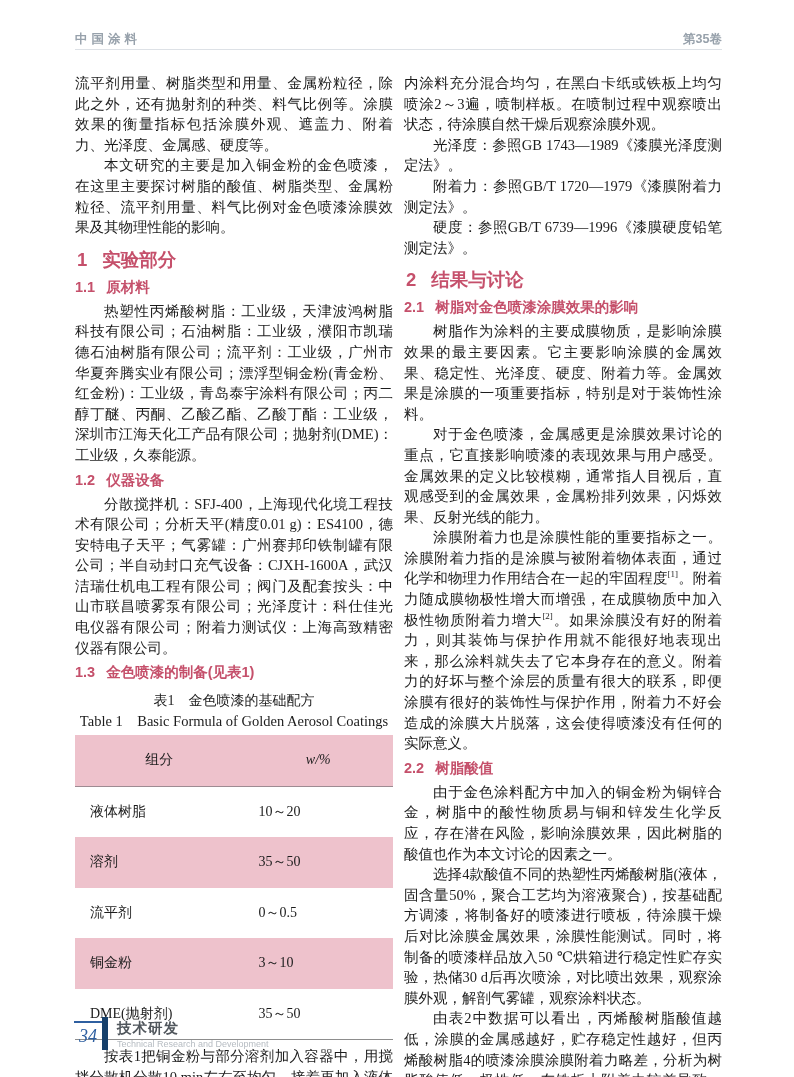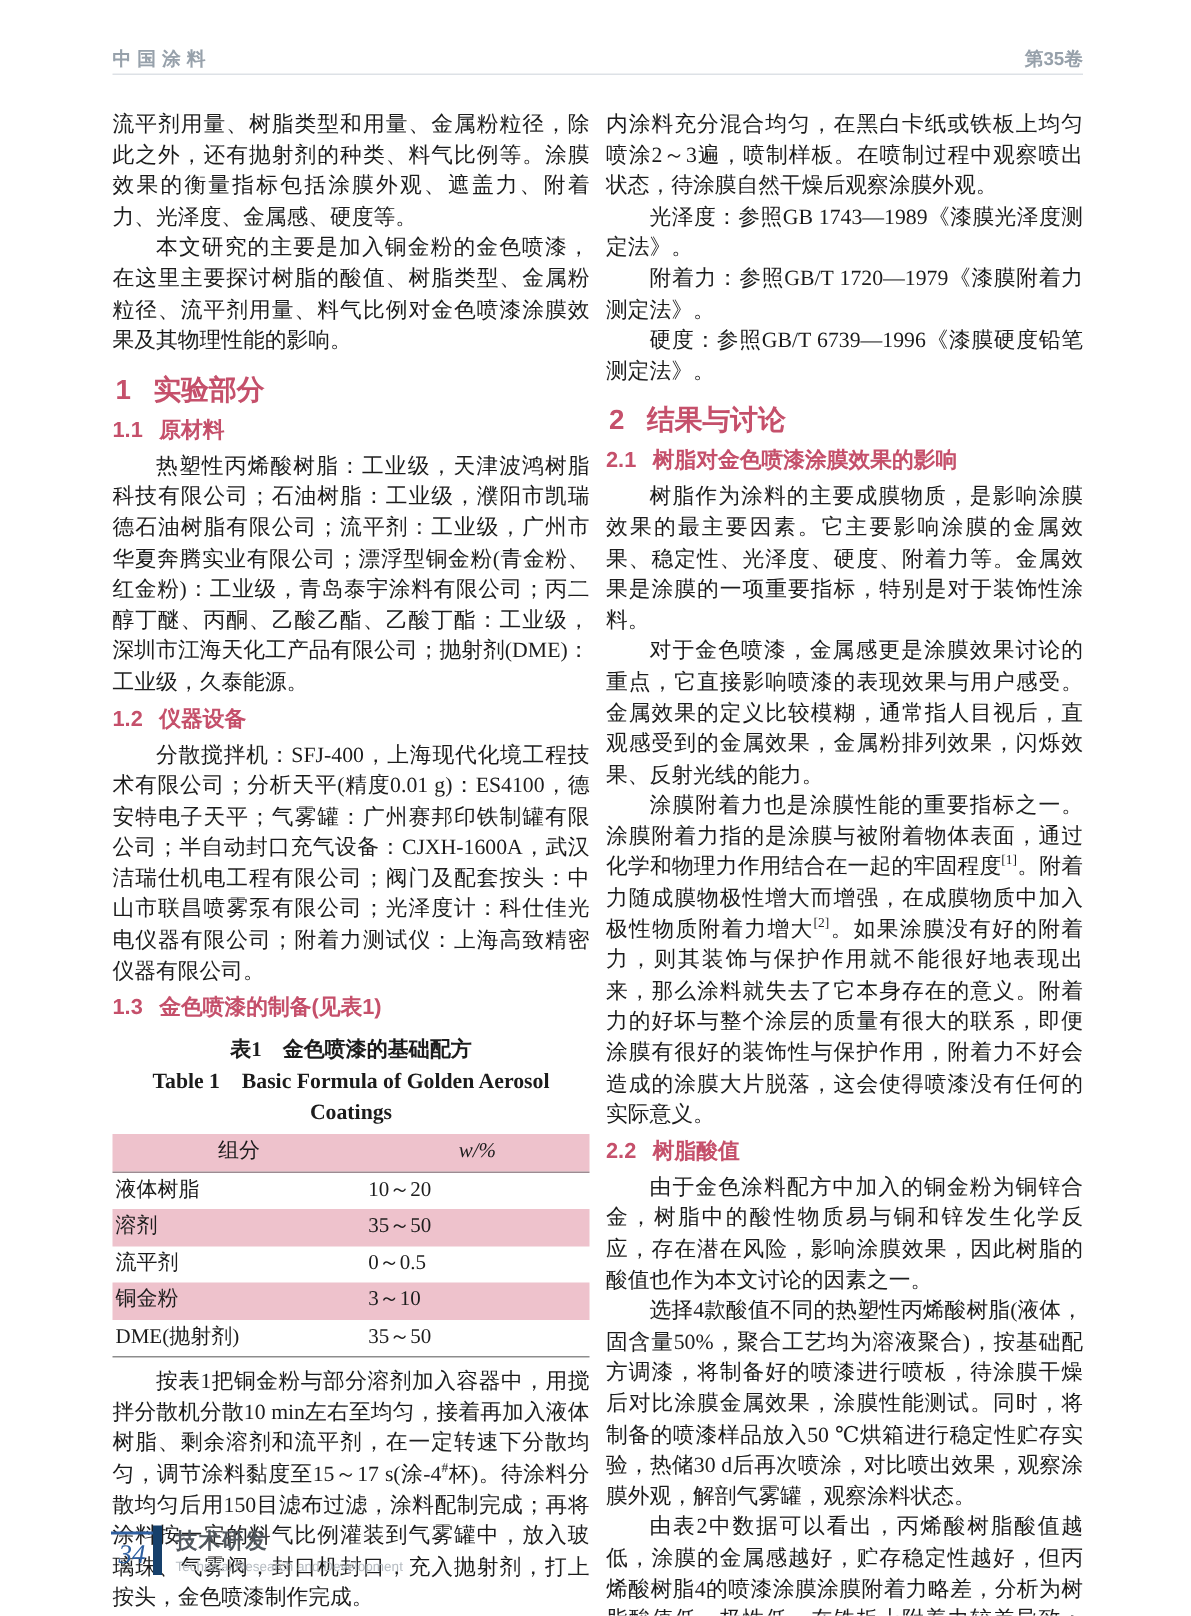"表1 金色喷漆的基础配方" .tbl-caption-cn { font-weight: bold -> normal }
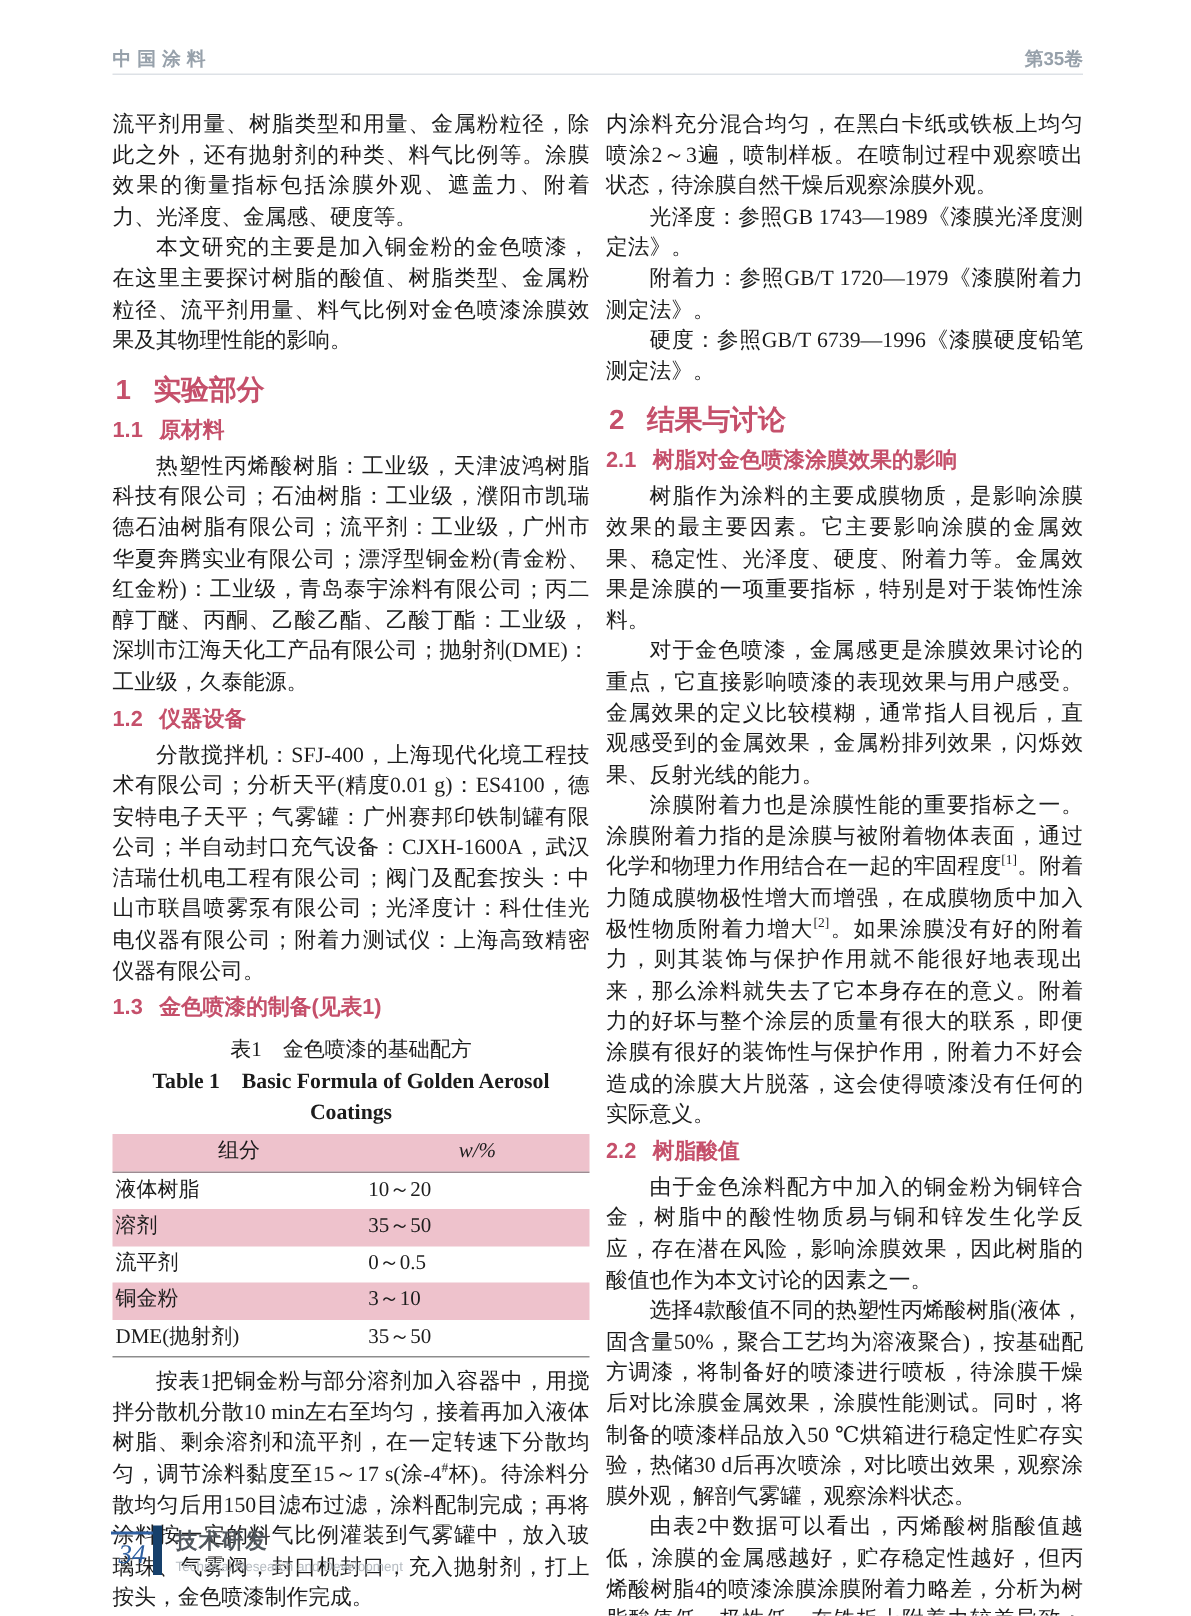"Table 1 Basic Formula of" .tbl-caption-en { font-weight: bold -> normal }
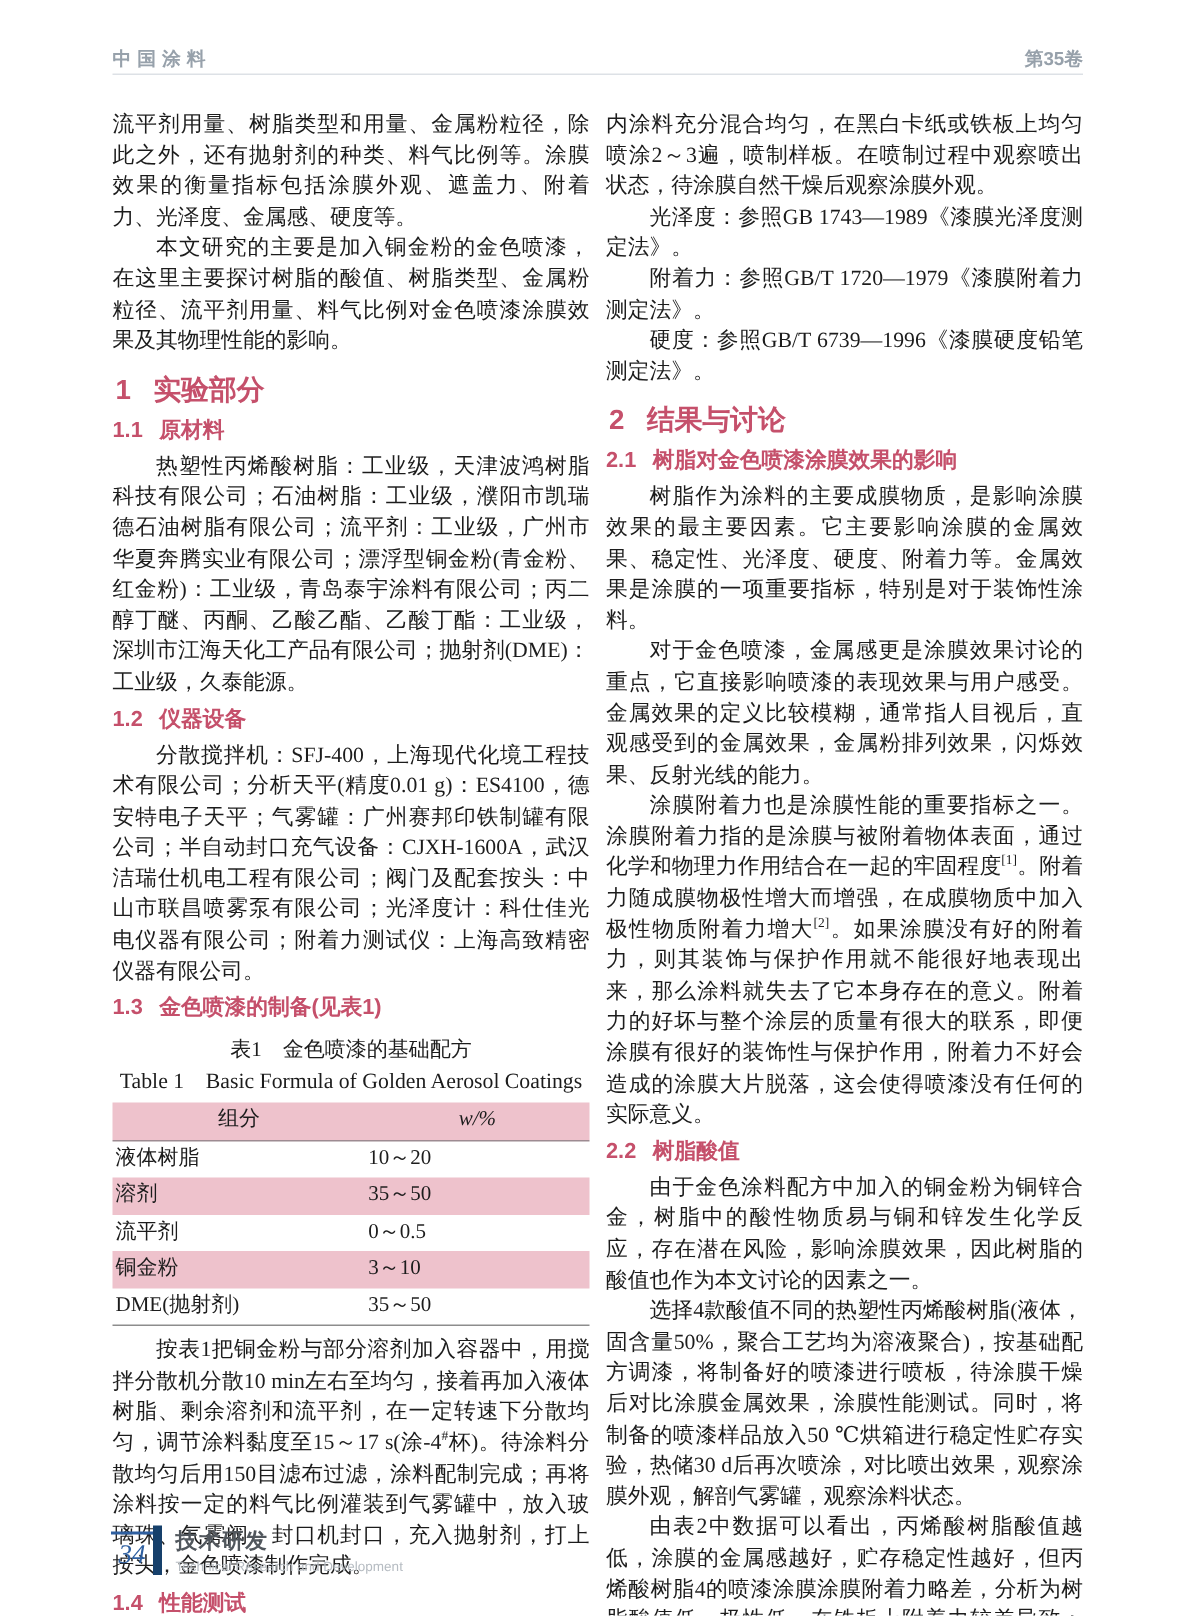"组分" table.formula th, table.formula td { padding: 2px -> 15px }
